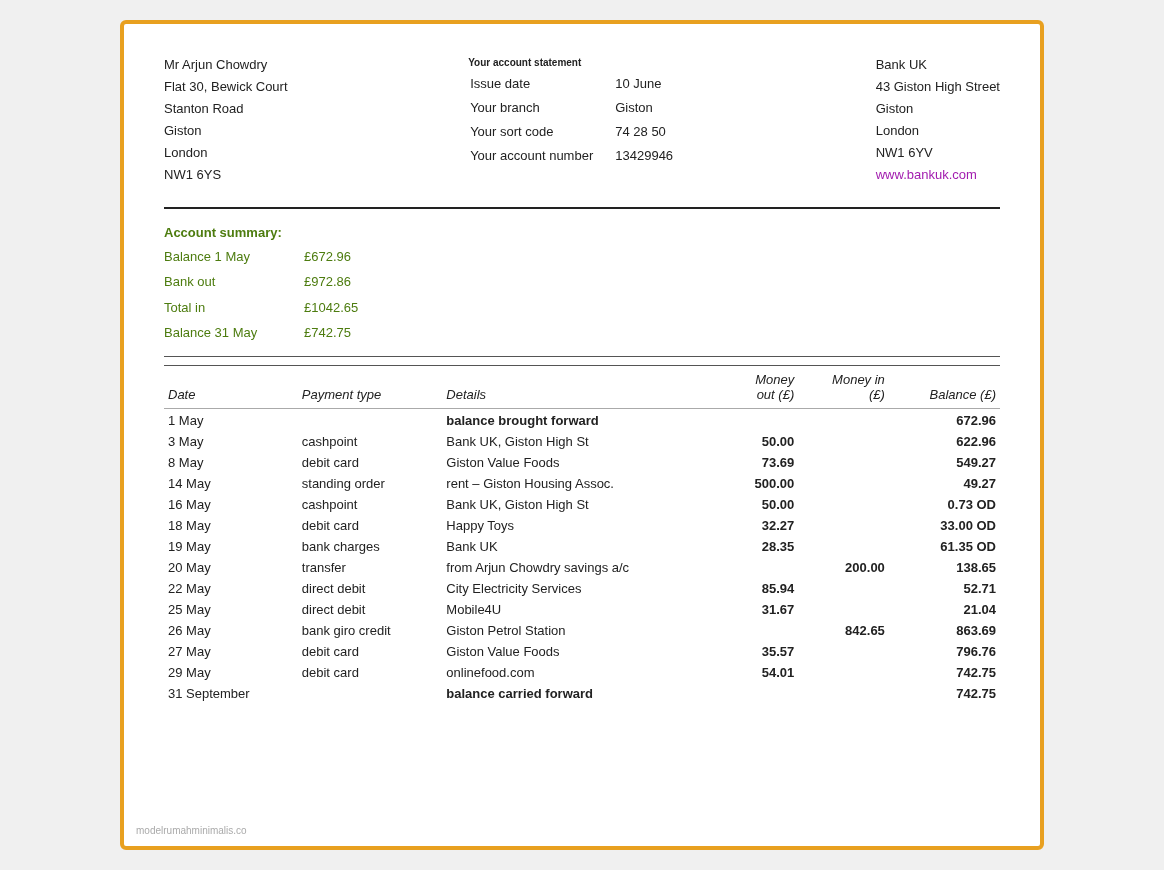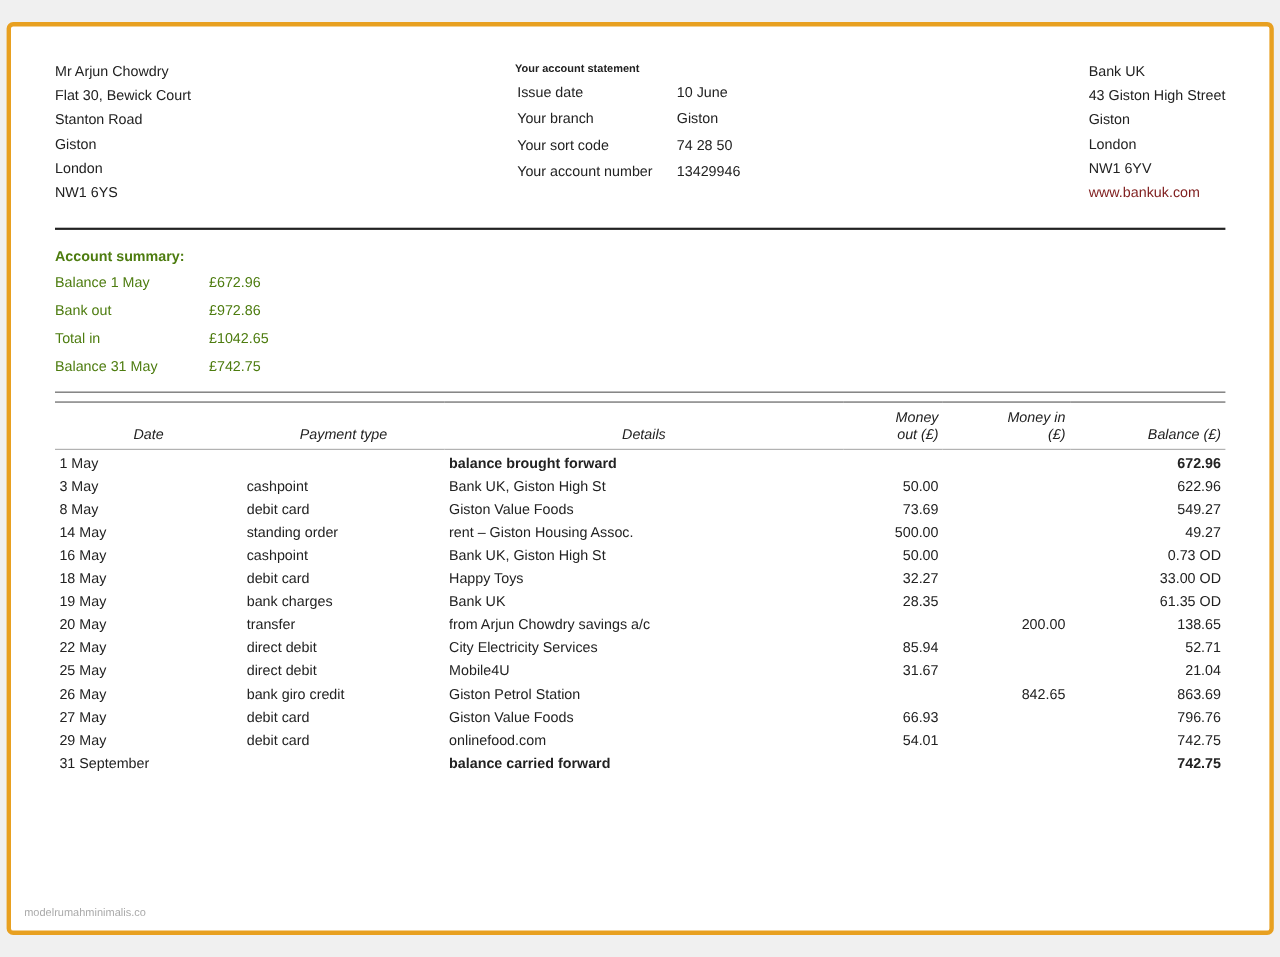"Mr Arjun Chowdry" .outer-frame { width: 1152px -> 924px }
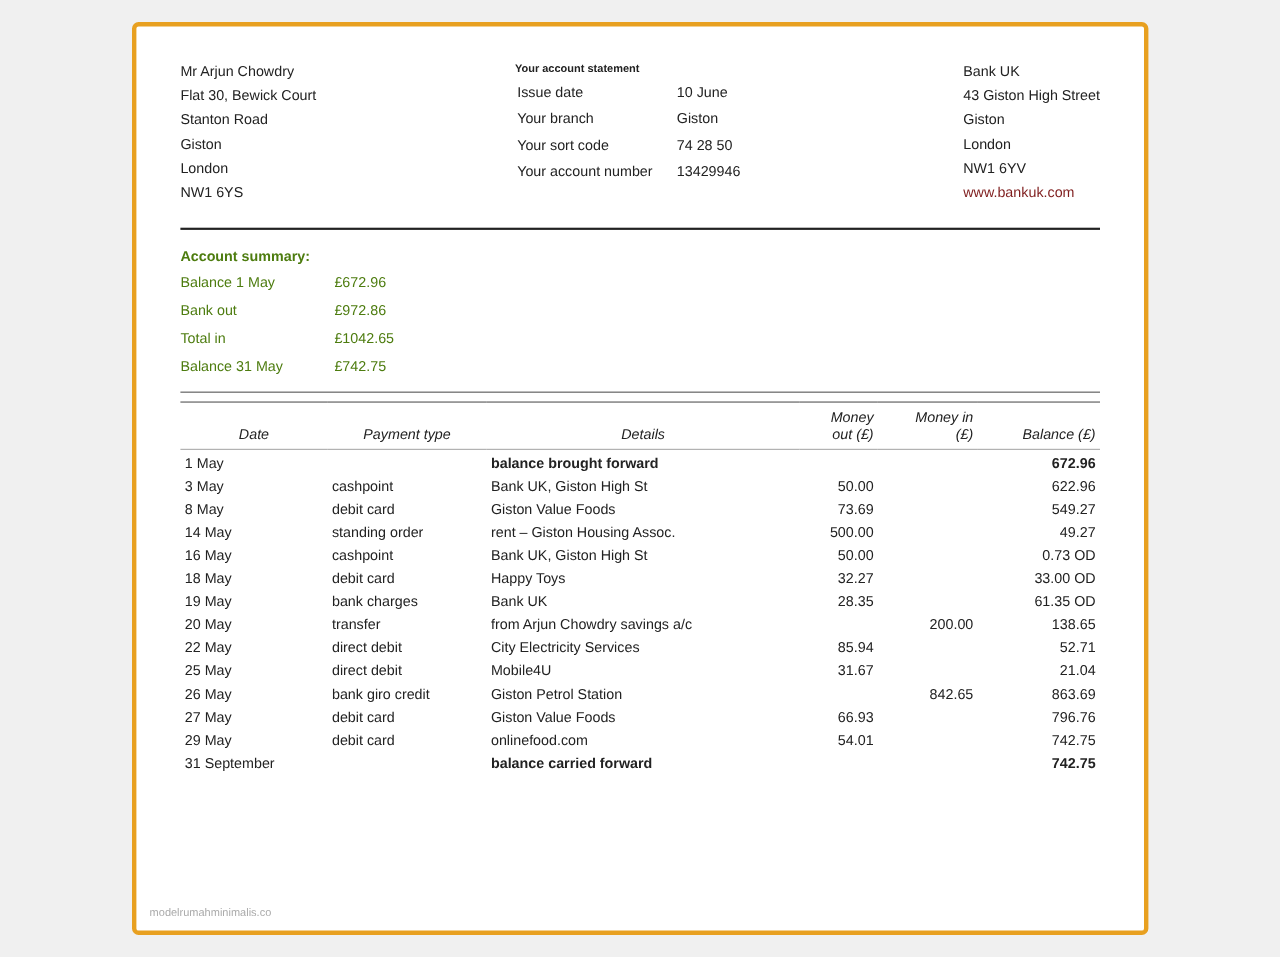"www.bankuk.com" .header-right a { color: #7f1d1d -> #a21caf }
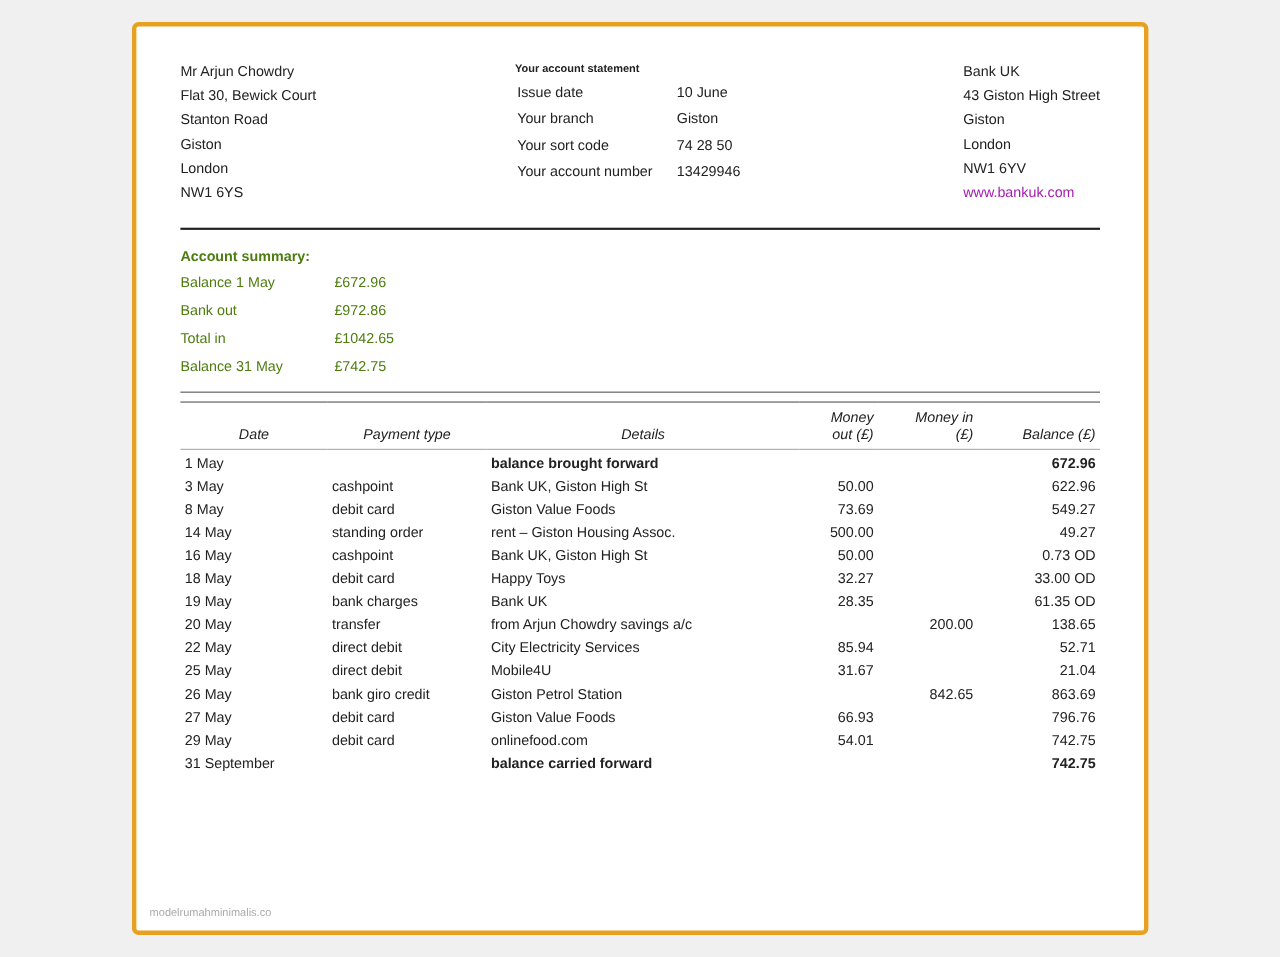"Date" .transactions-table thead th { text-align: center -> left }
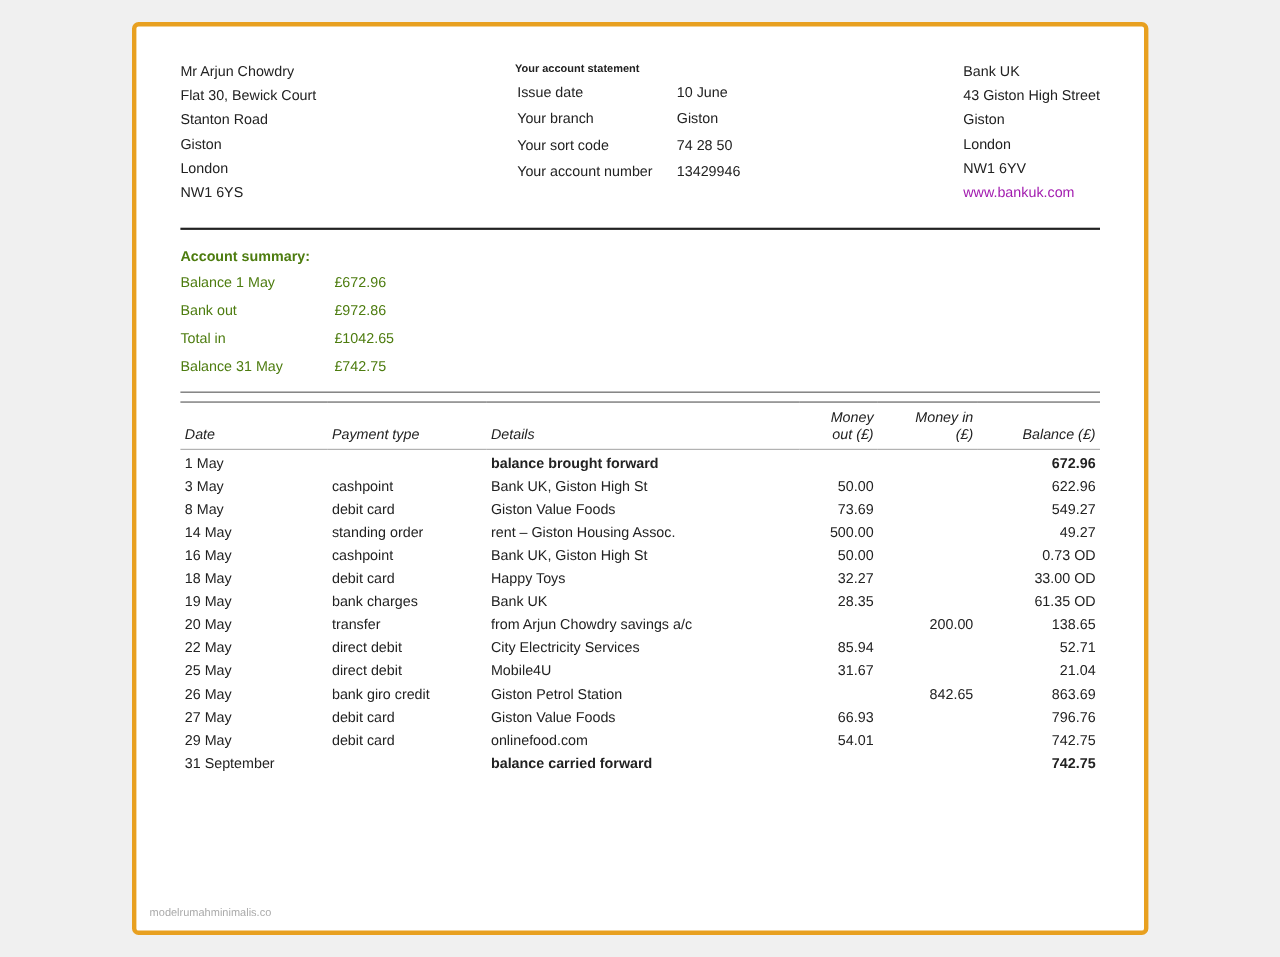"50.00" .transactions-table tbody td.right { font-weight: none -> bold }
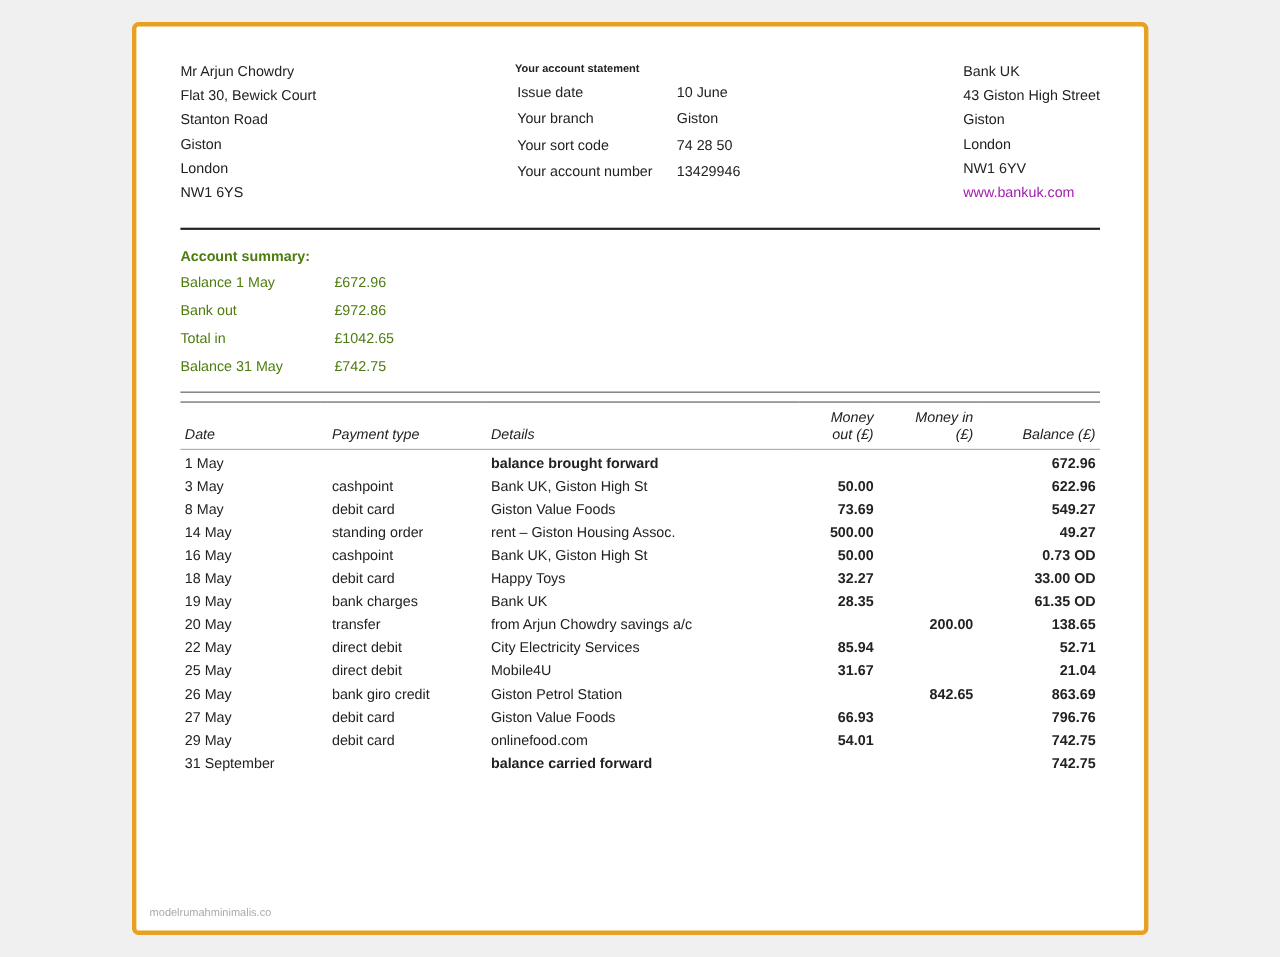"66.93" td.right { text: 66.93 -> 35.57 }
